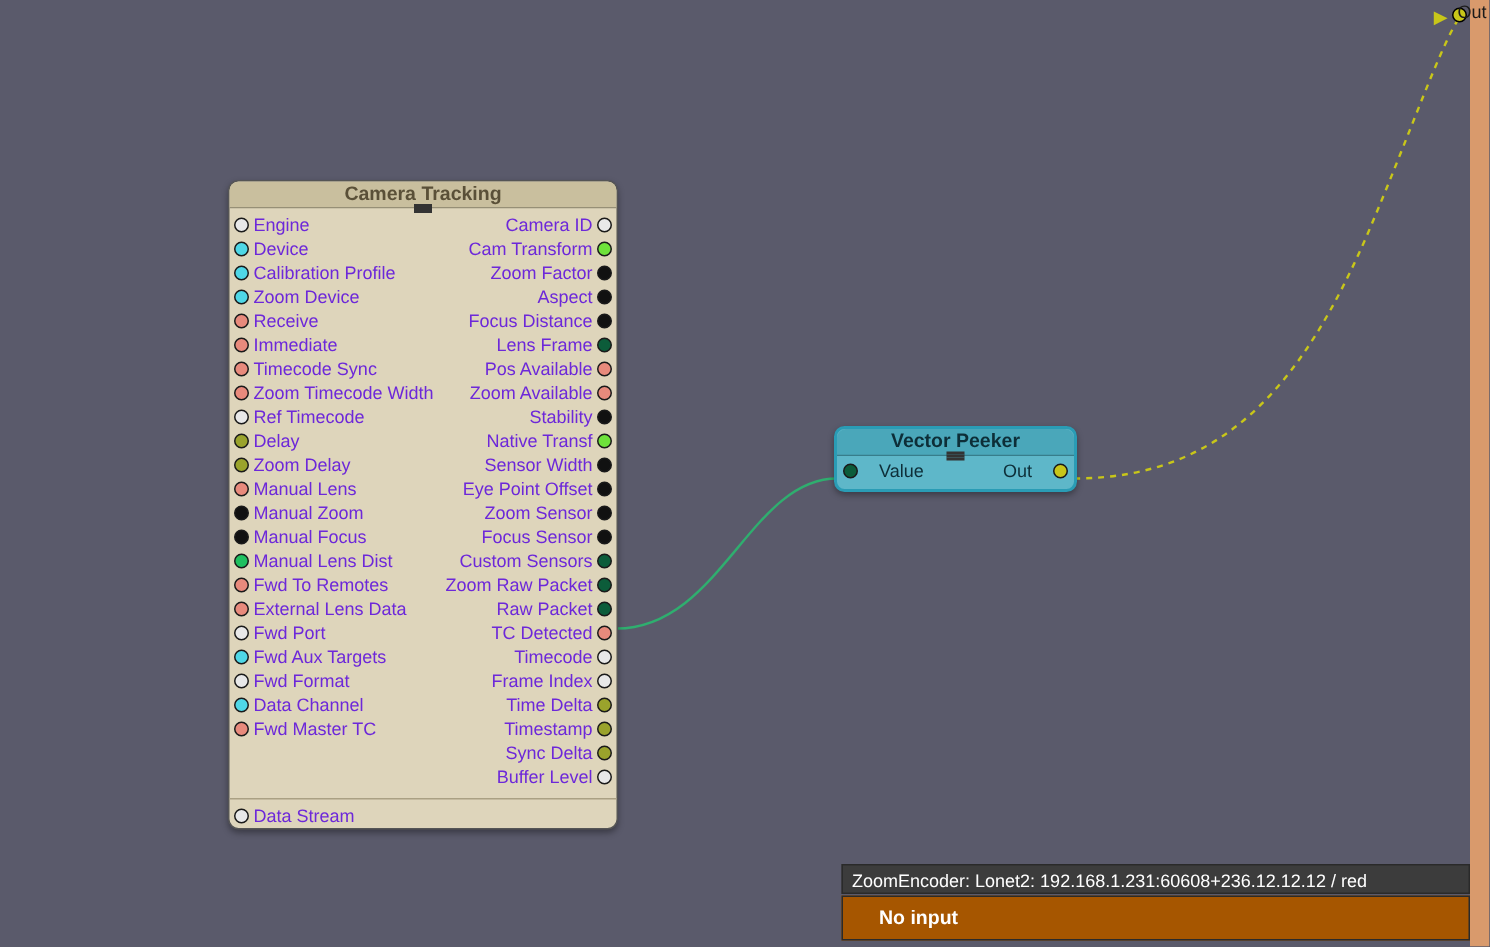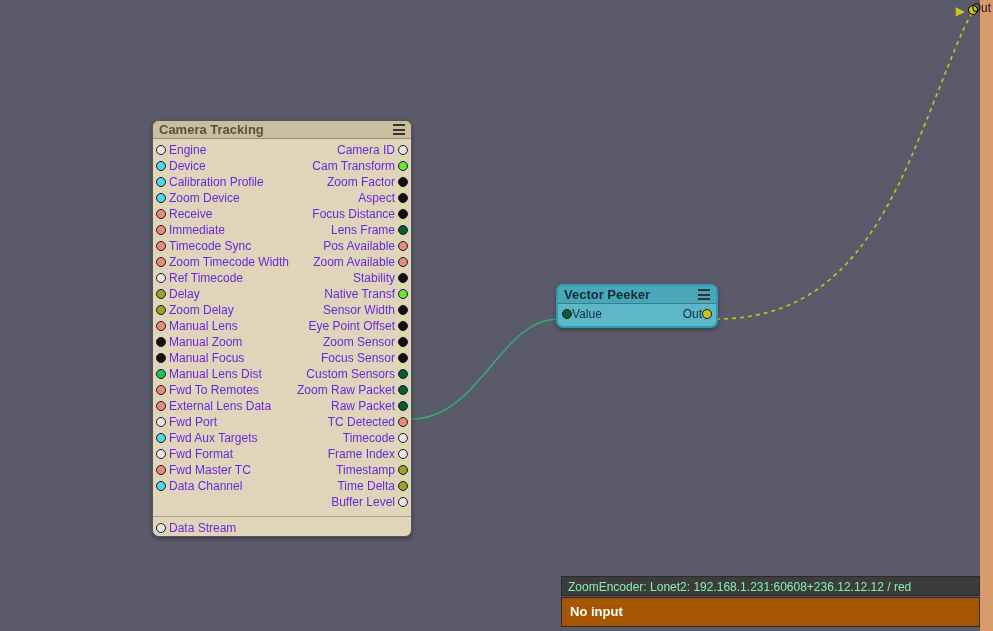"Camera Tracking" .node-head { flex-direction: none -> column }
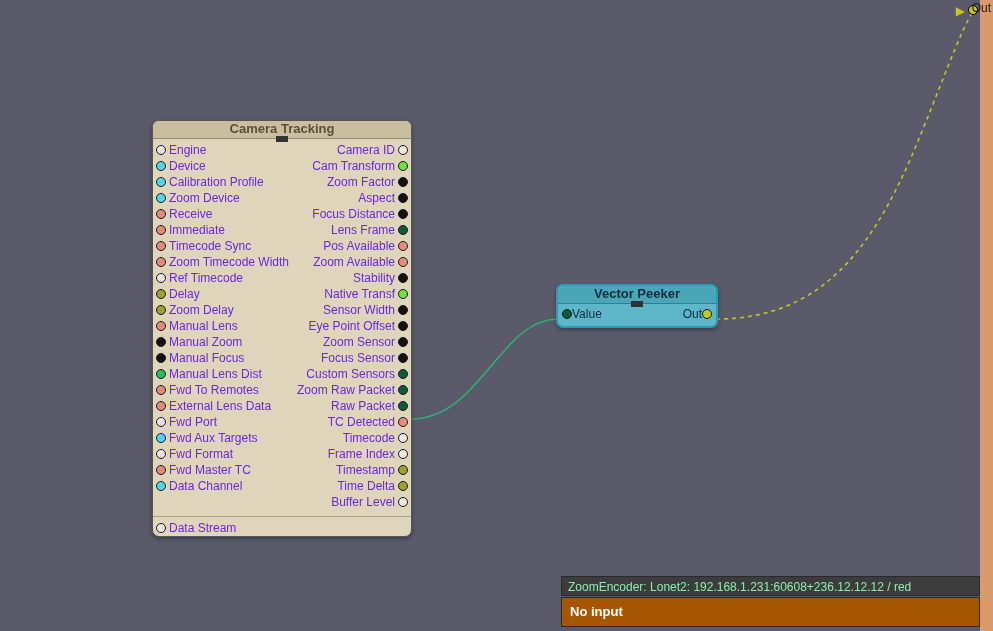"Value" .vp-body .cell-l, .vp-body .cell-r { gap: 0 -> 14px }
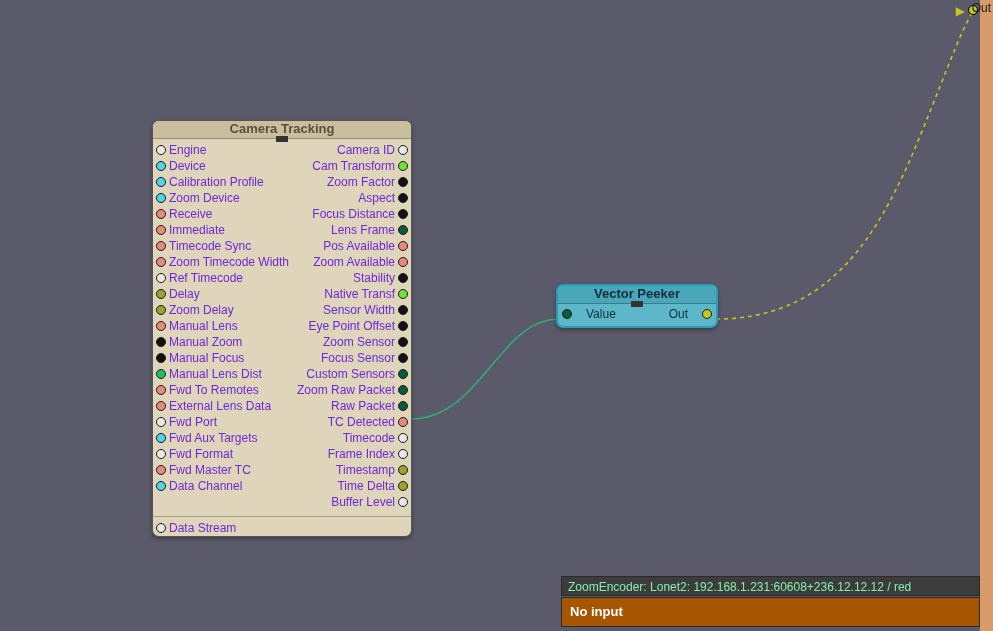"Fwd Master TC" div.row { order: before "Data Channel" -> after "Data Channel" }
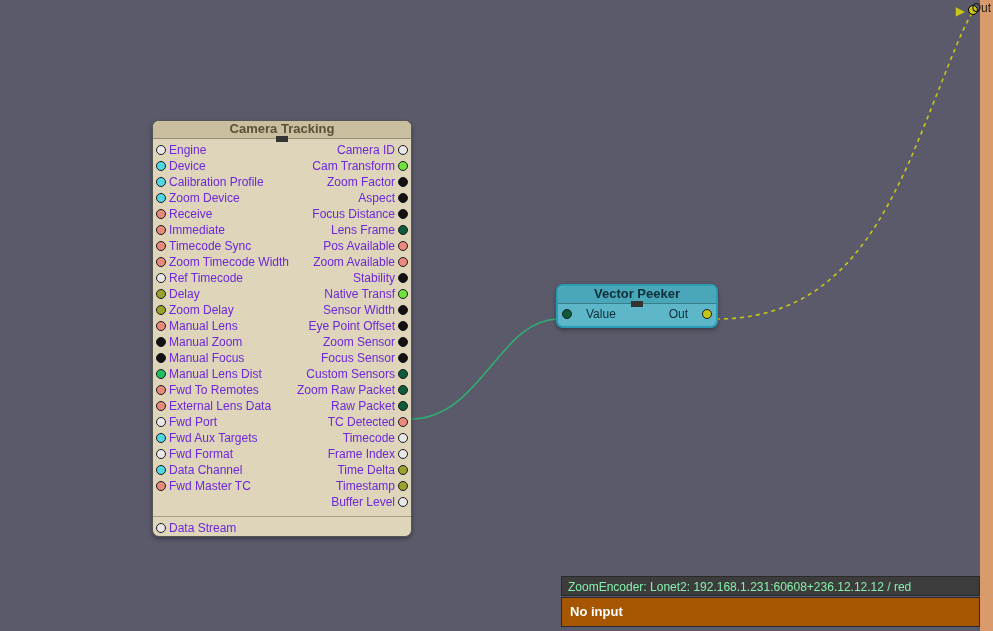"Sync Delta" div.row { html: none -> <div> <div></div> <div> <span>Sync Delta</span> <span></span> </div> </div> }
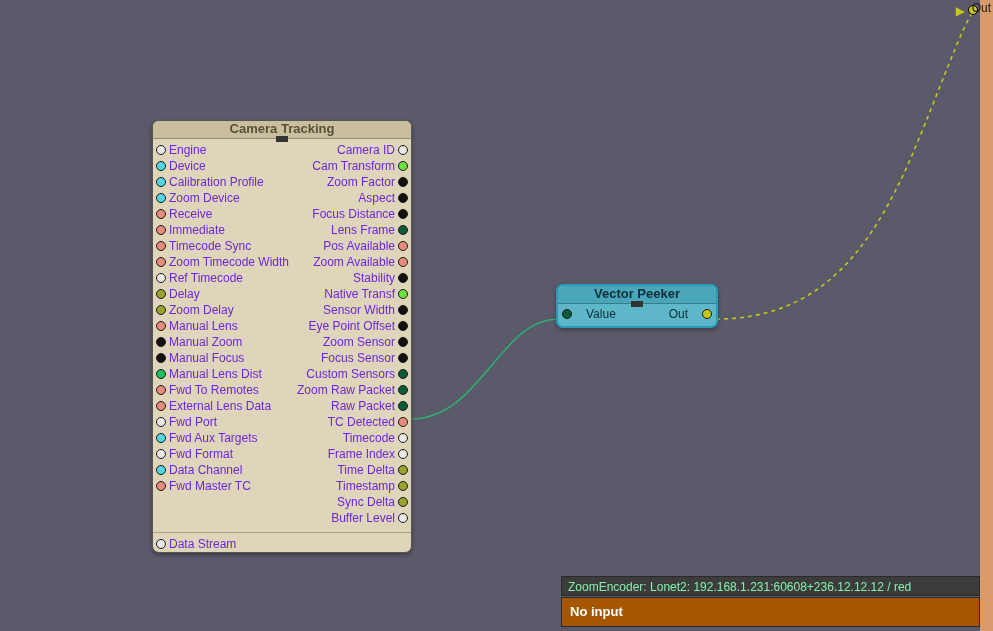"ZoomEncoder: Lonet2:" .status1 { color: #86efac -> #ffffff }
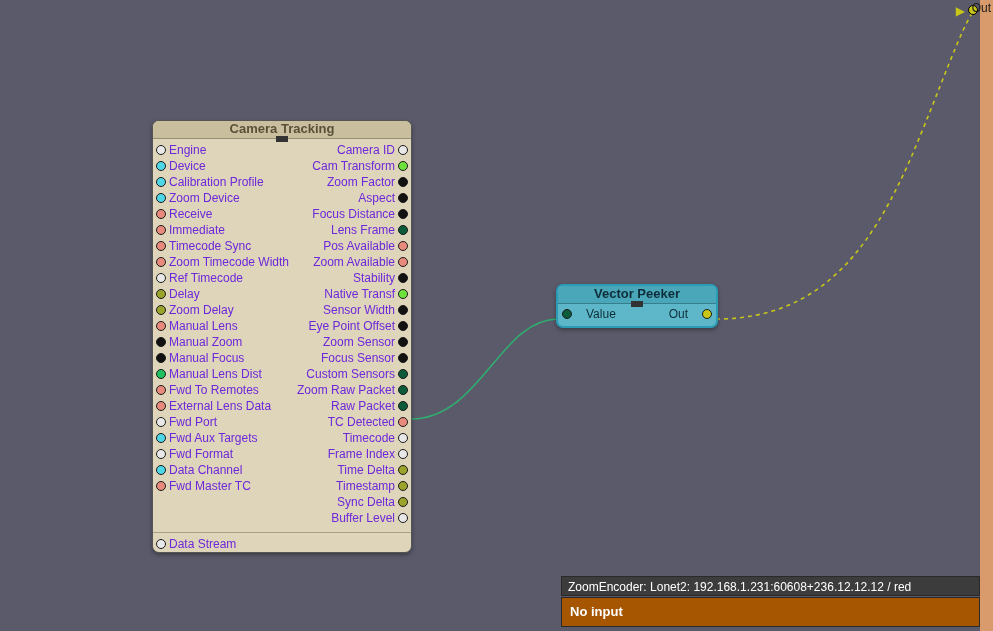"No input" .status2 { padding: 6px 8px -> 6px 24px }
